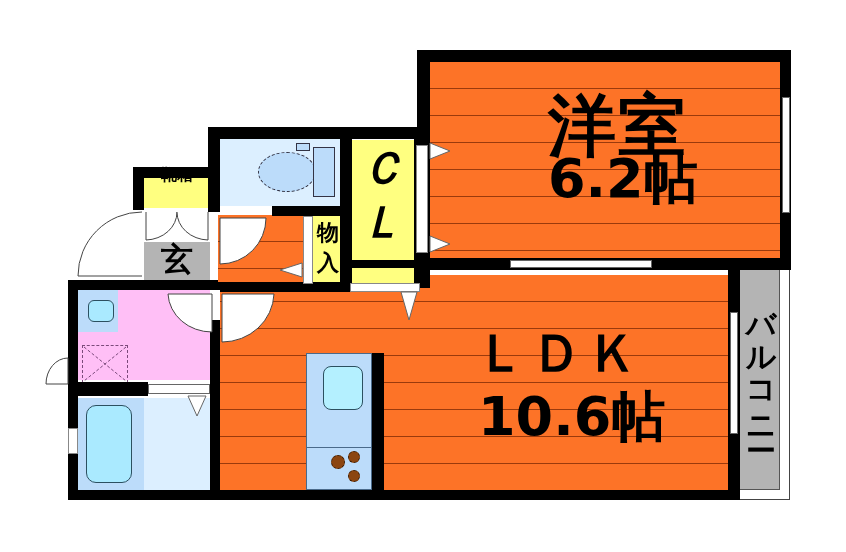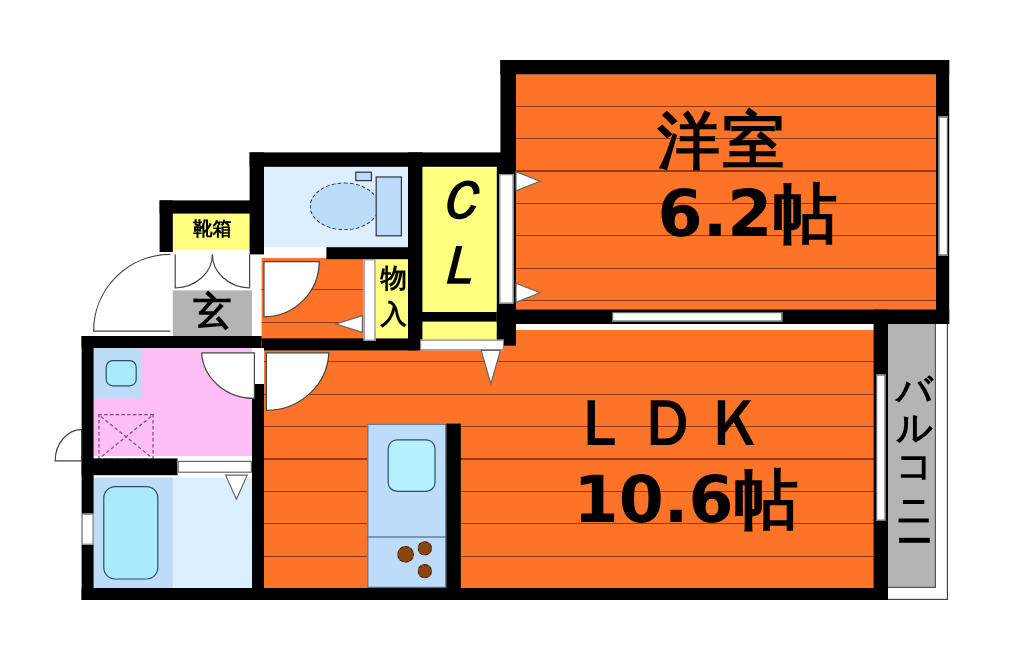"洋室" div.label { font-size: 52px -> 68px }
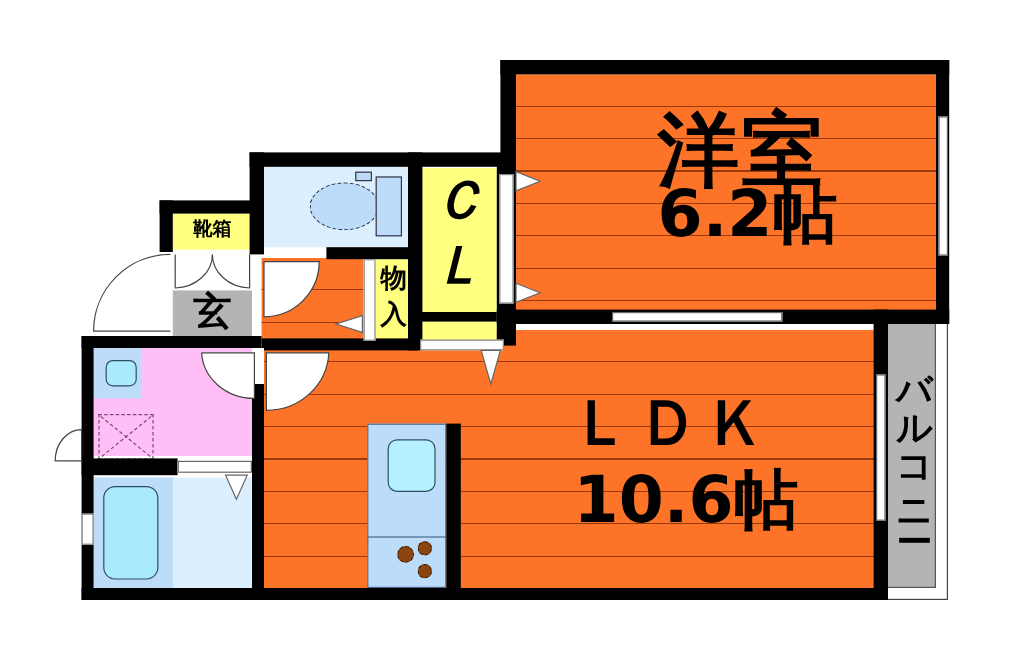"靴箱" div.label { top: 183px -> 167px }
